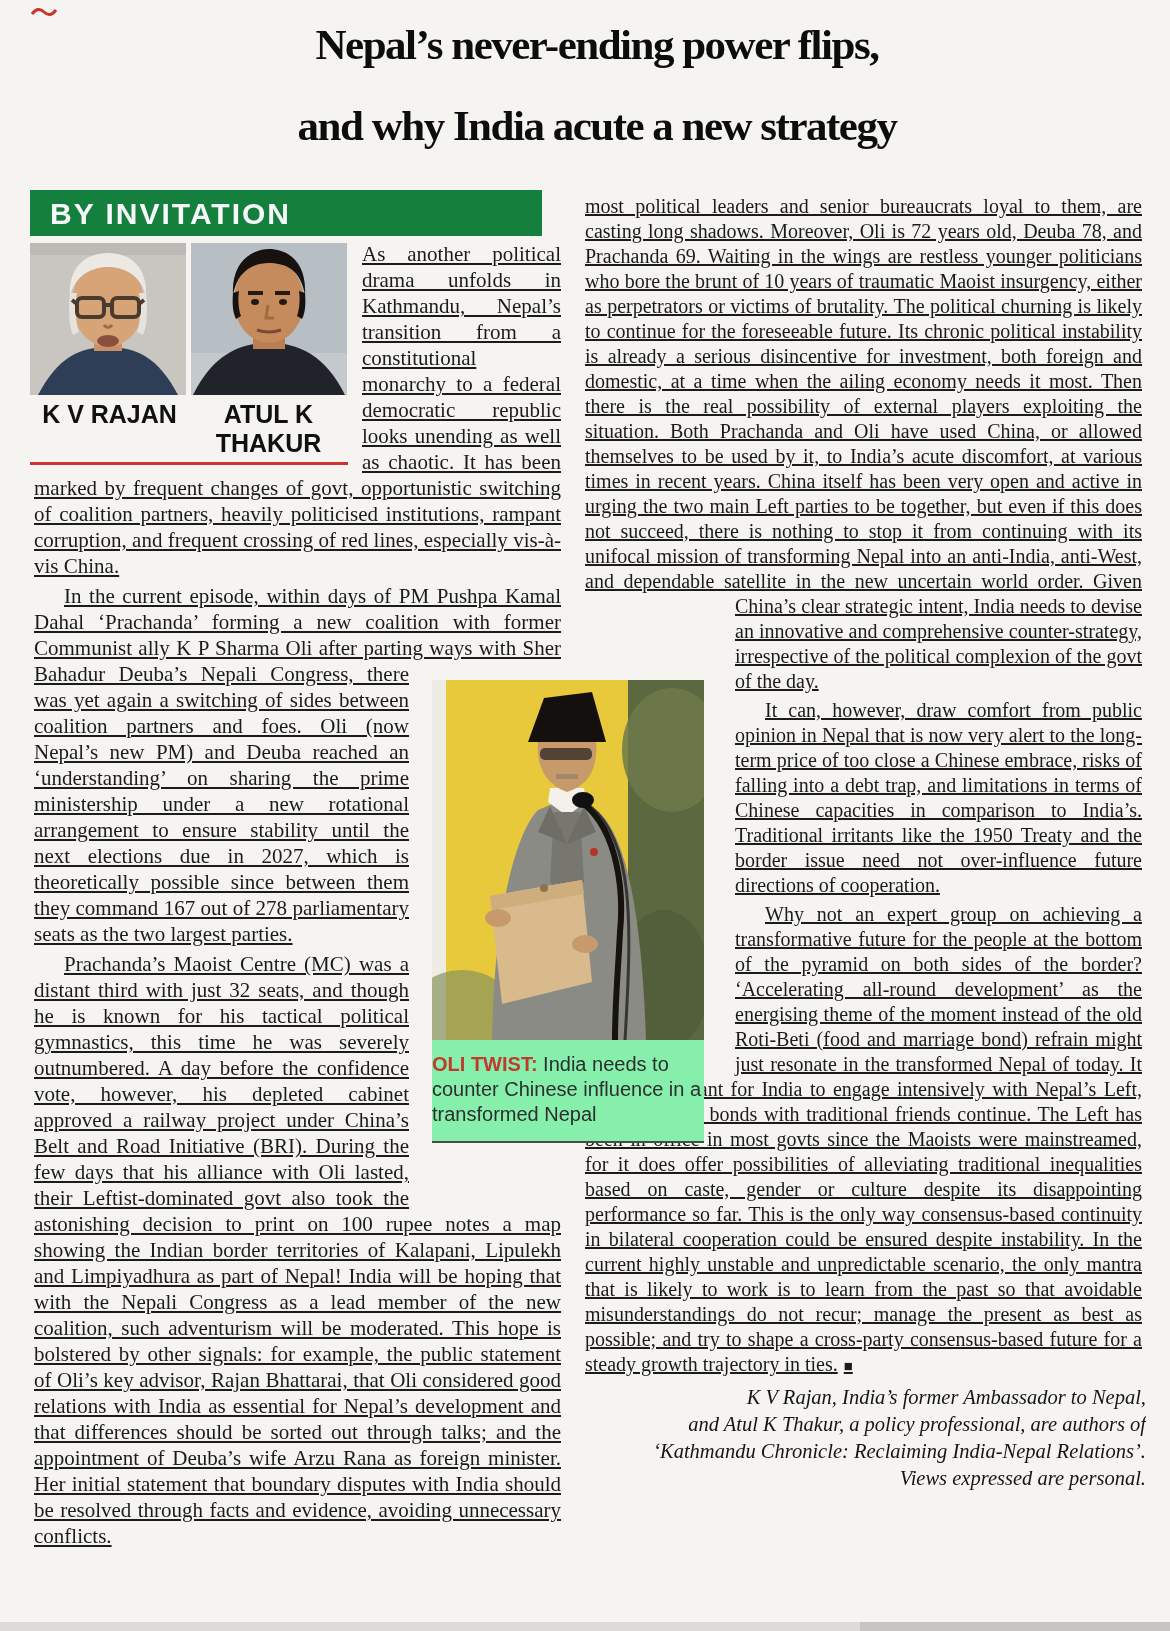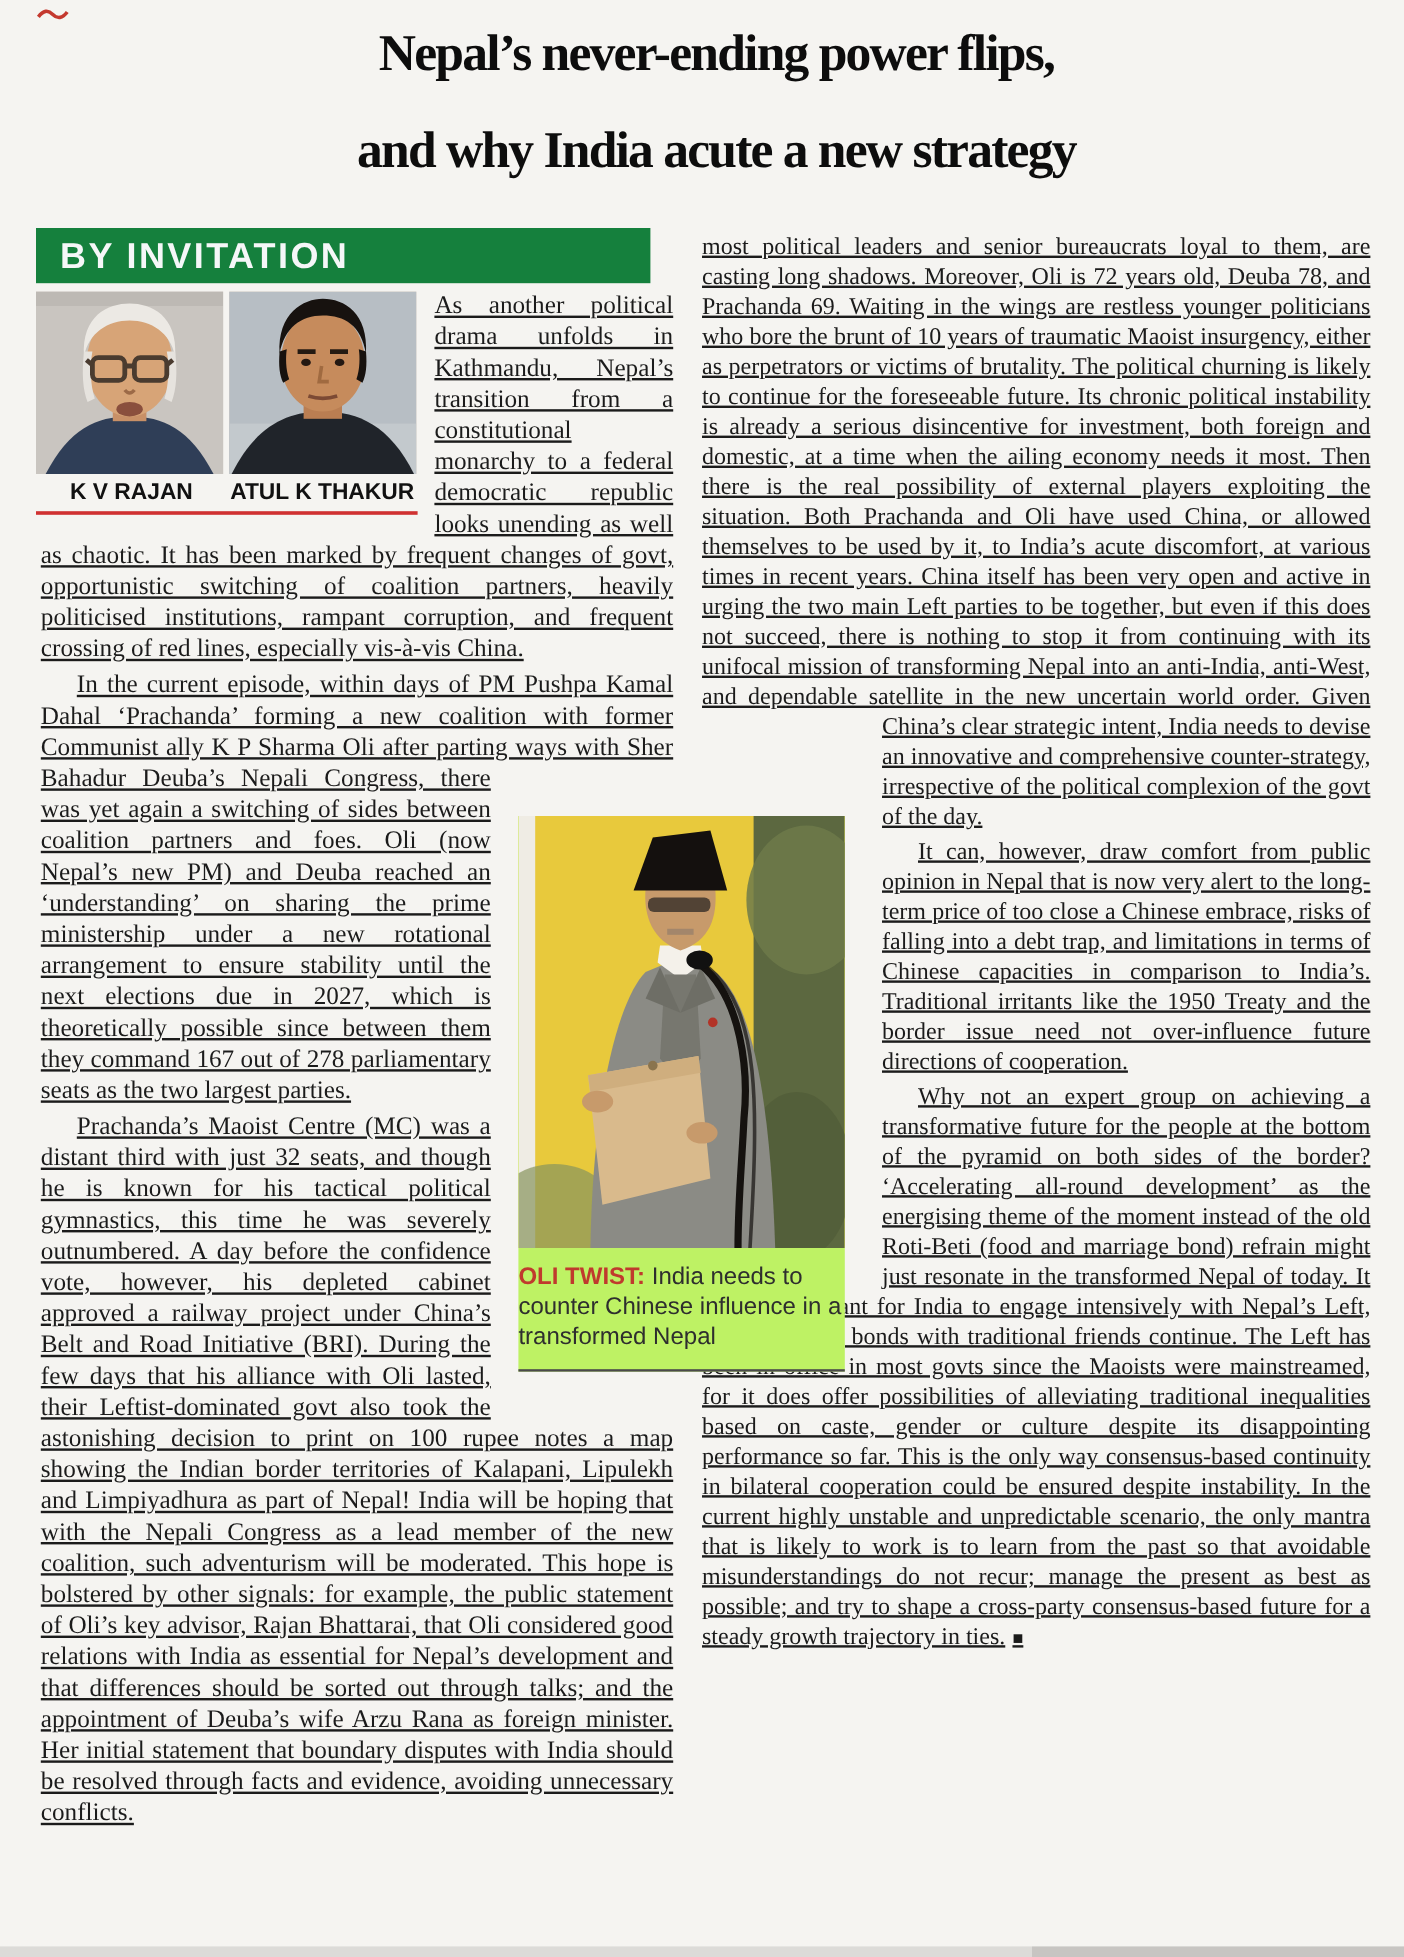"K V RAJAN" .name { font-size: 19px -> 25px }
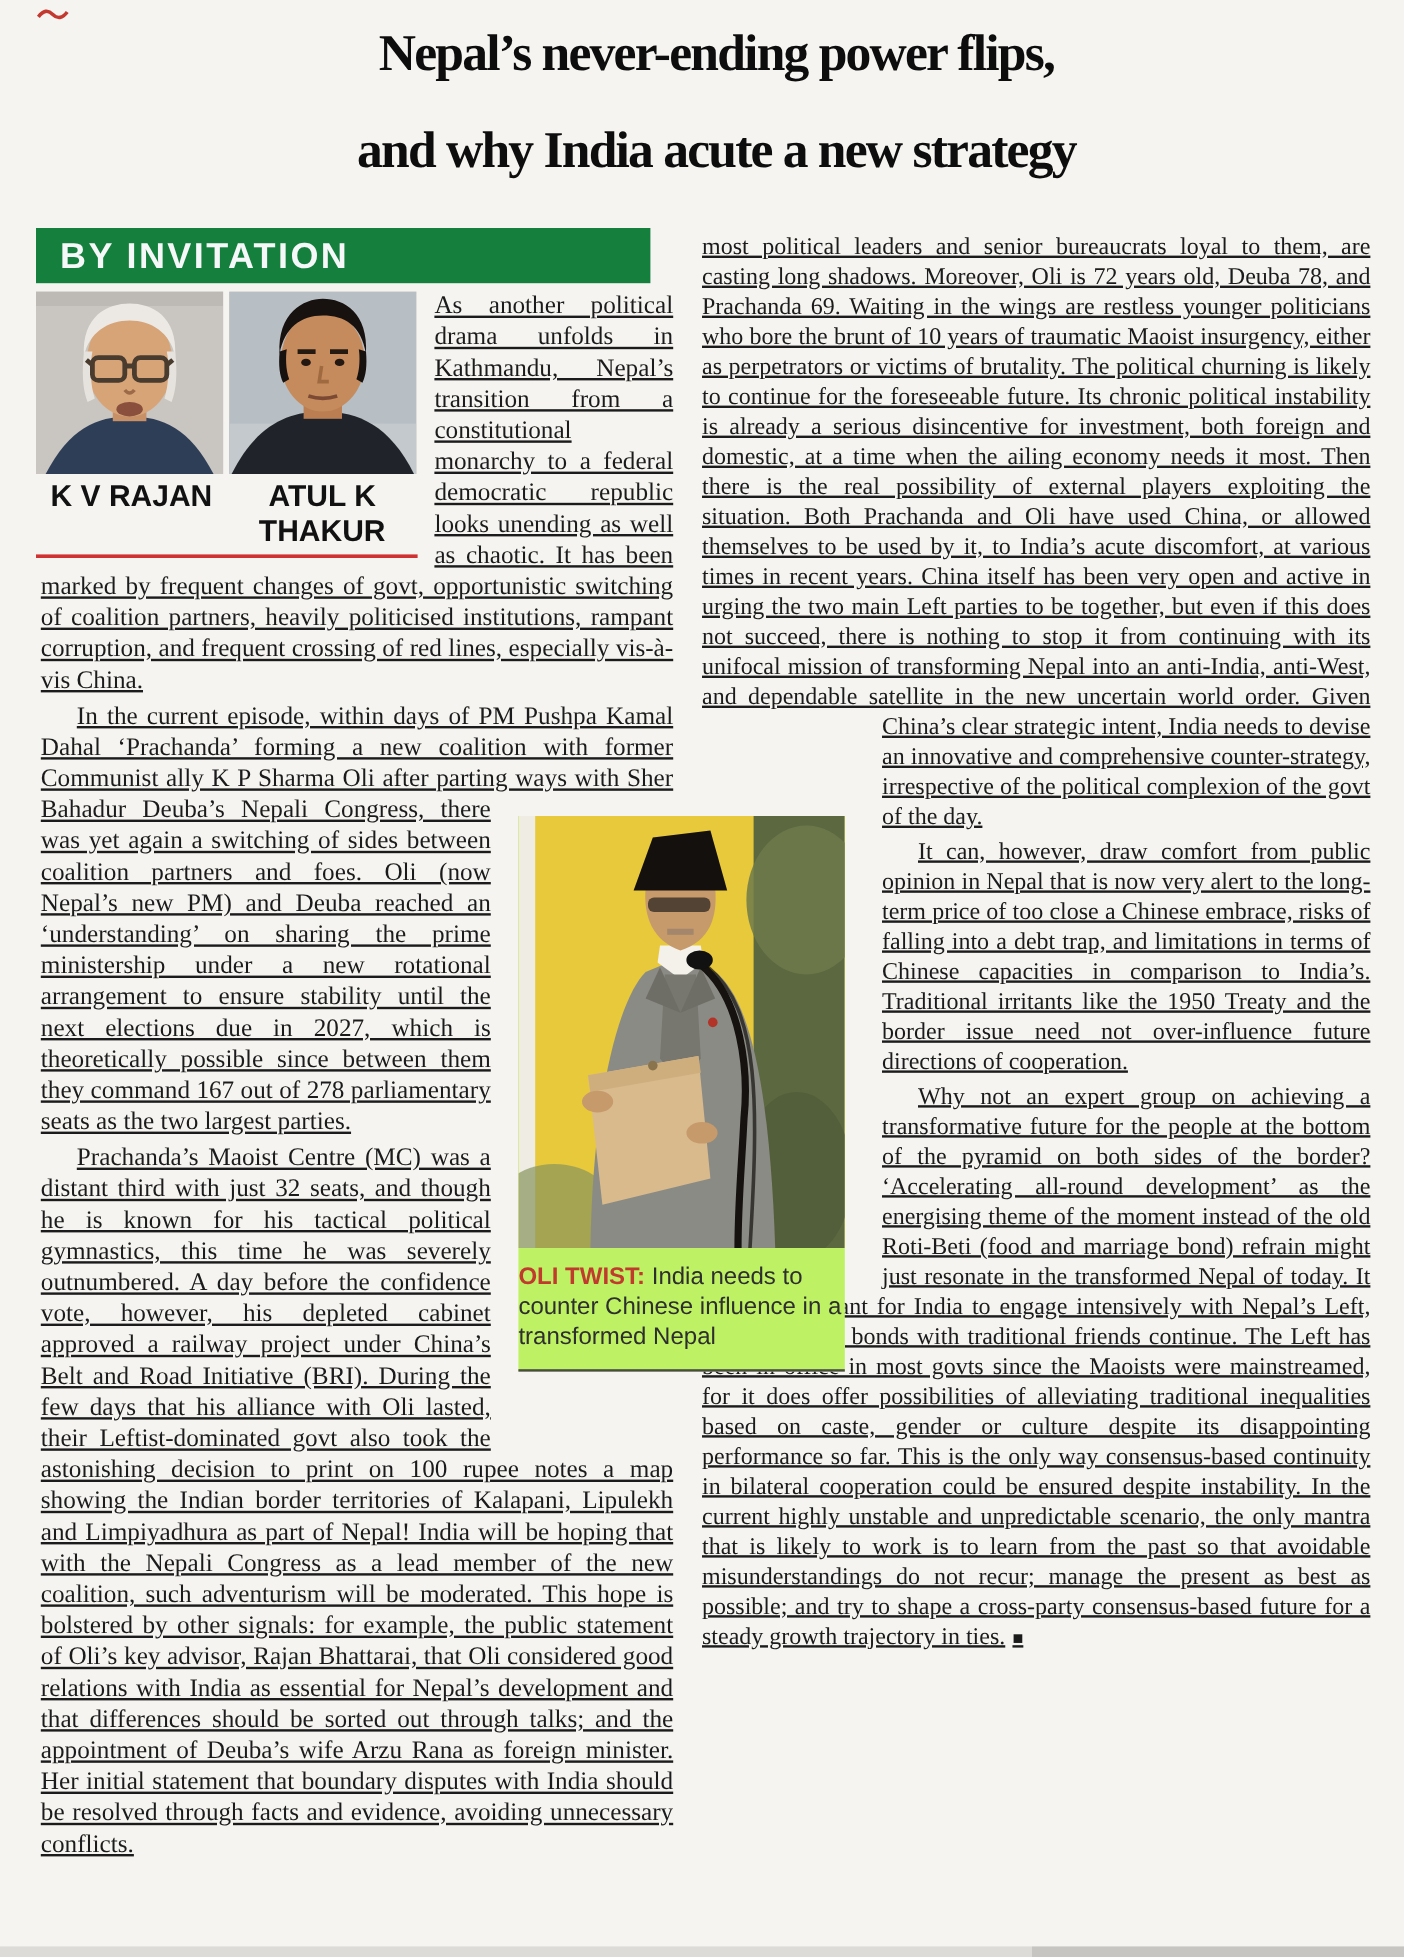"OLI TWIST: India needs to" .feature { background: #bef264 -> #86efac }
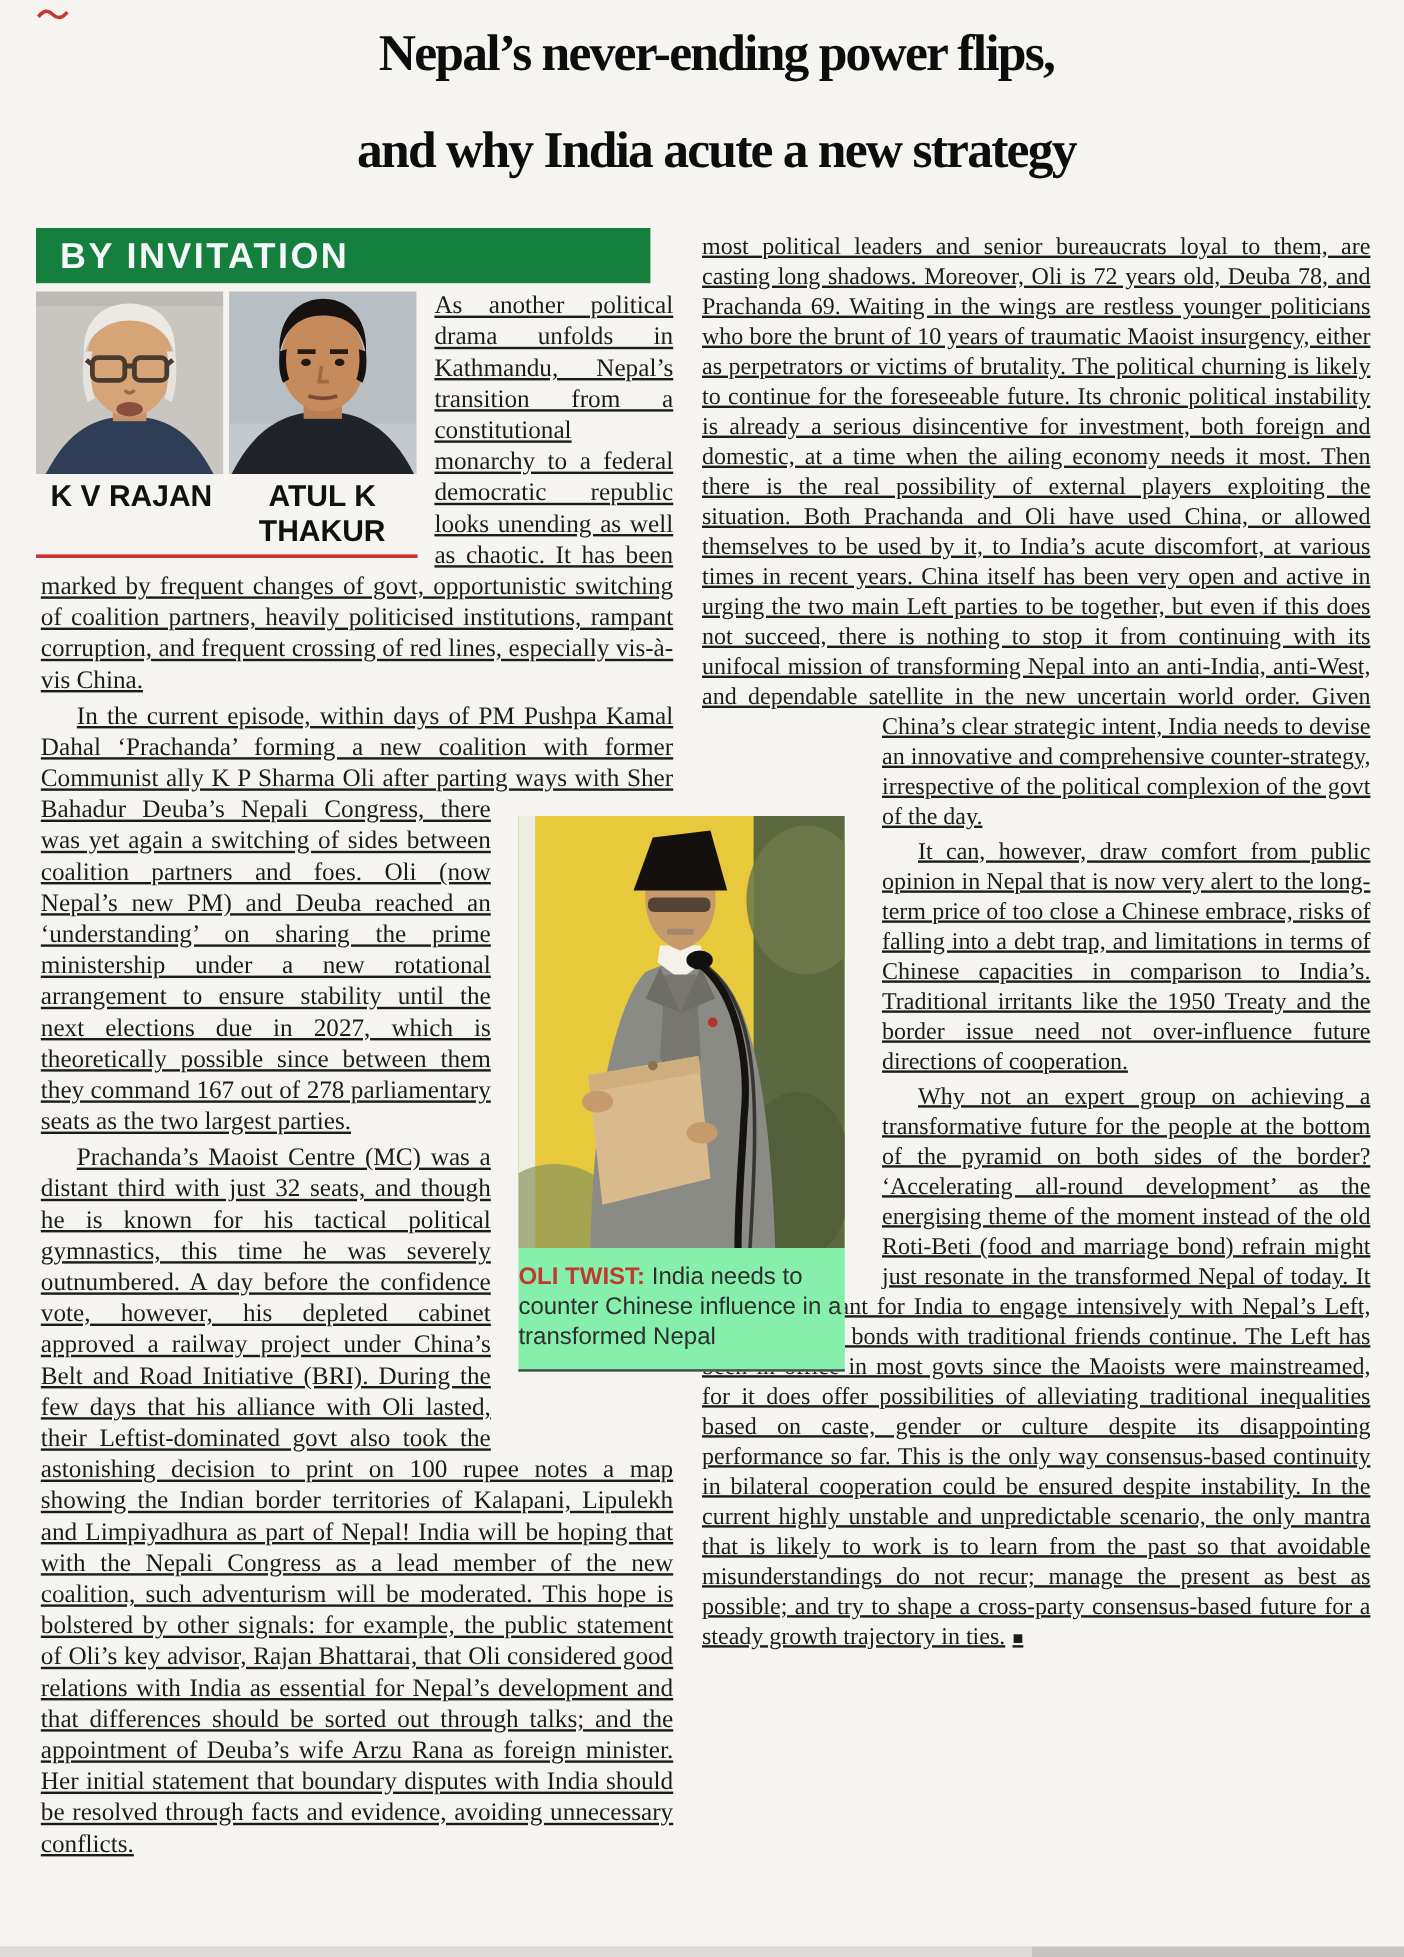"K V Rajan, India’s former" div.attrib { html: none -> <div> <span>K V Rajan, India’s former Ambassador to Nepal,</span> <span>and Atul K Thakur, a policy professional, are authors of</span> <span>‘Kathmandu Chronicle: Reclaiming India-Nepal Relations’.</span> <span>Views expressed are personal.</span> </div> }
